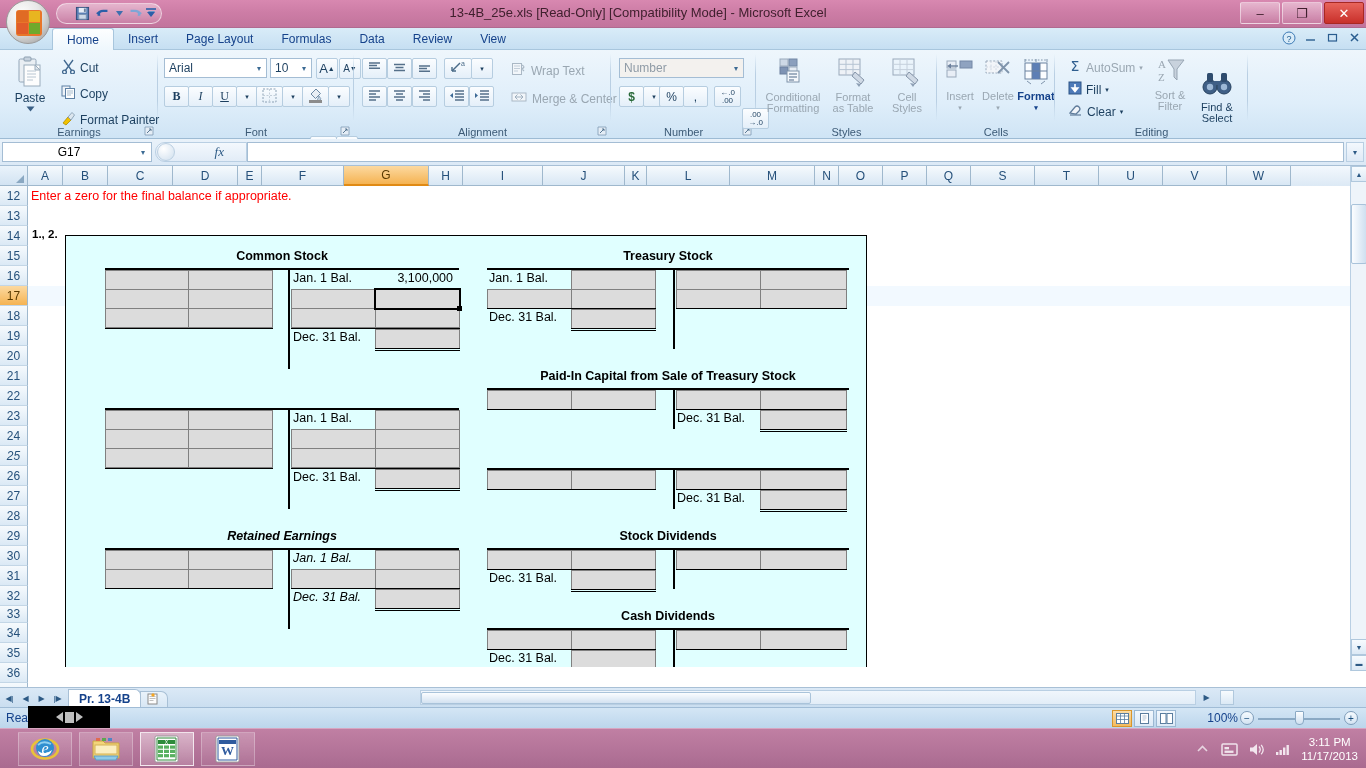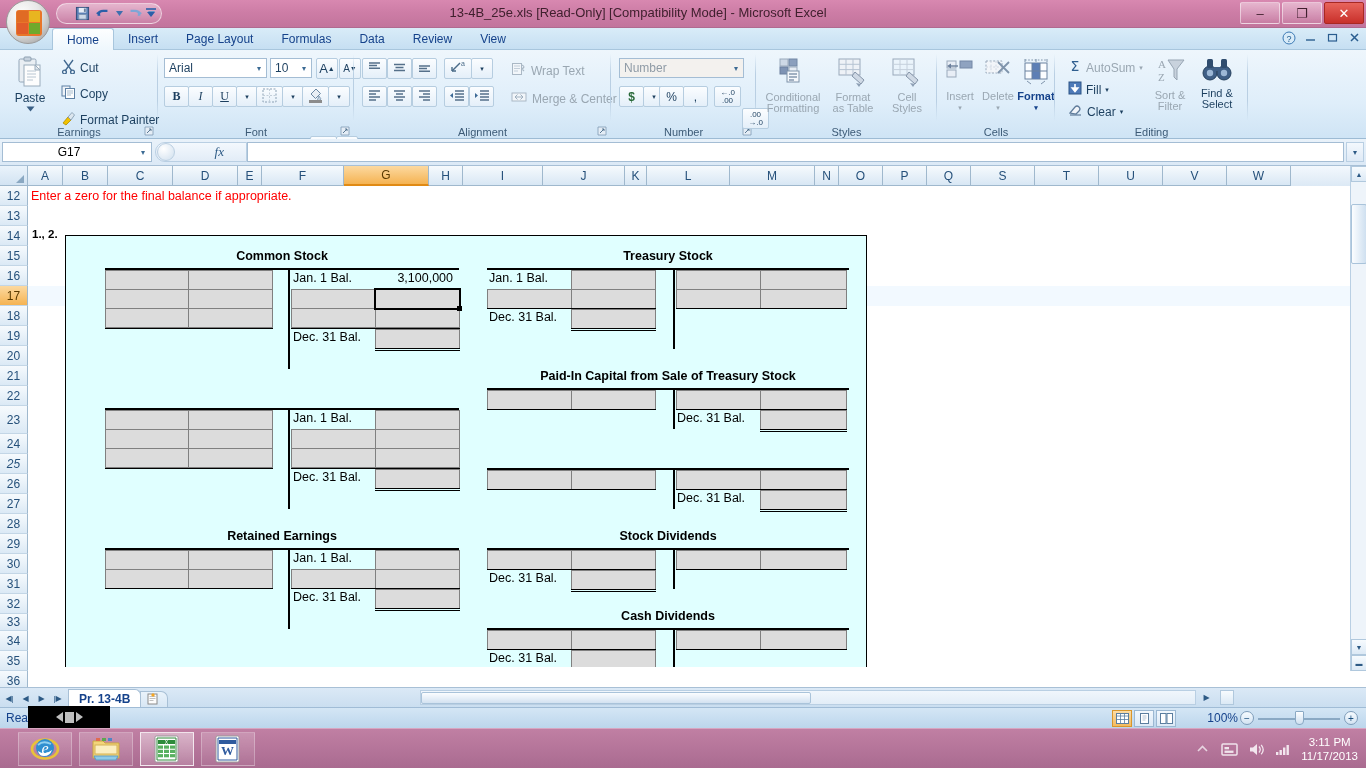"Find &" div.bigbtn { top: 6px -> 20px }
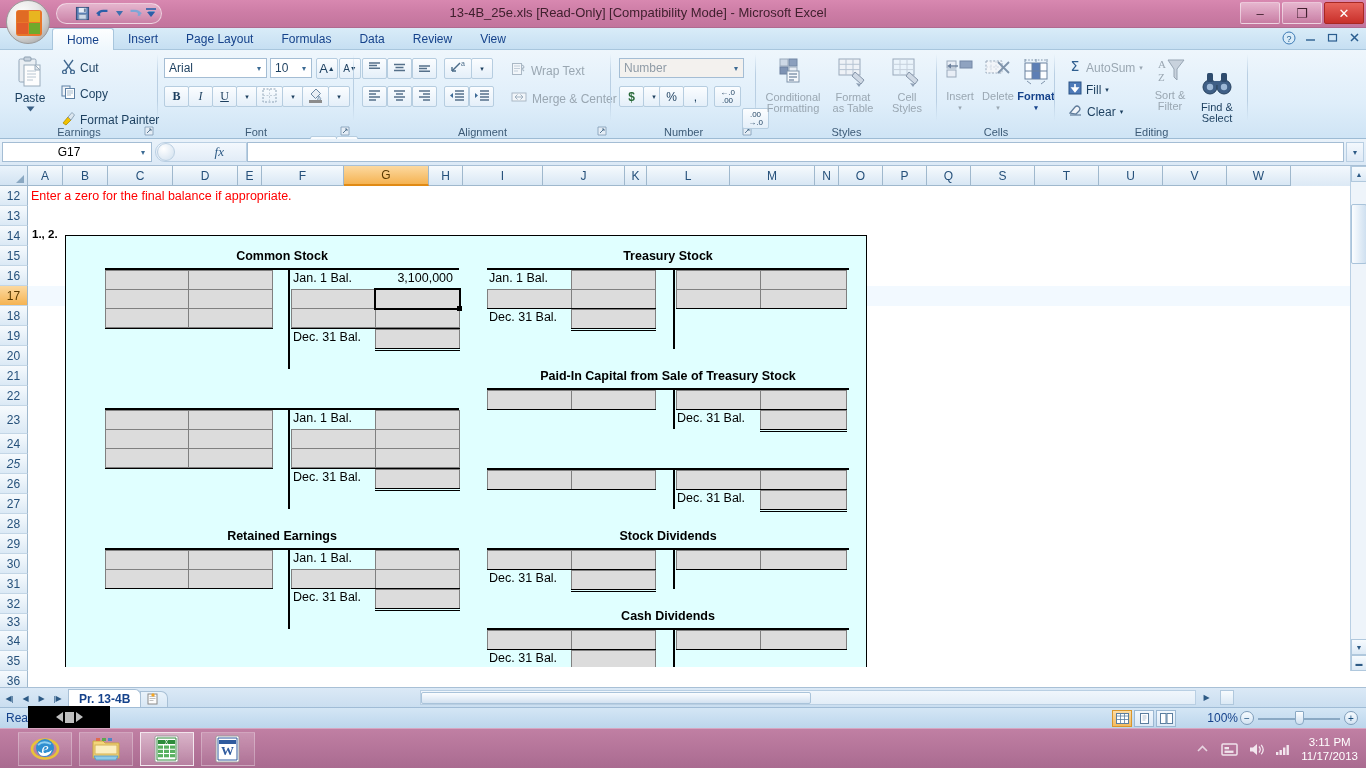"23" div.rh { height: 28px -> 20px }
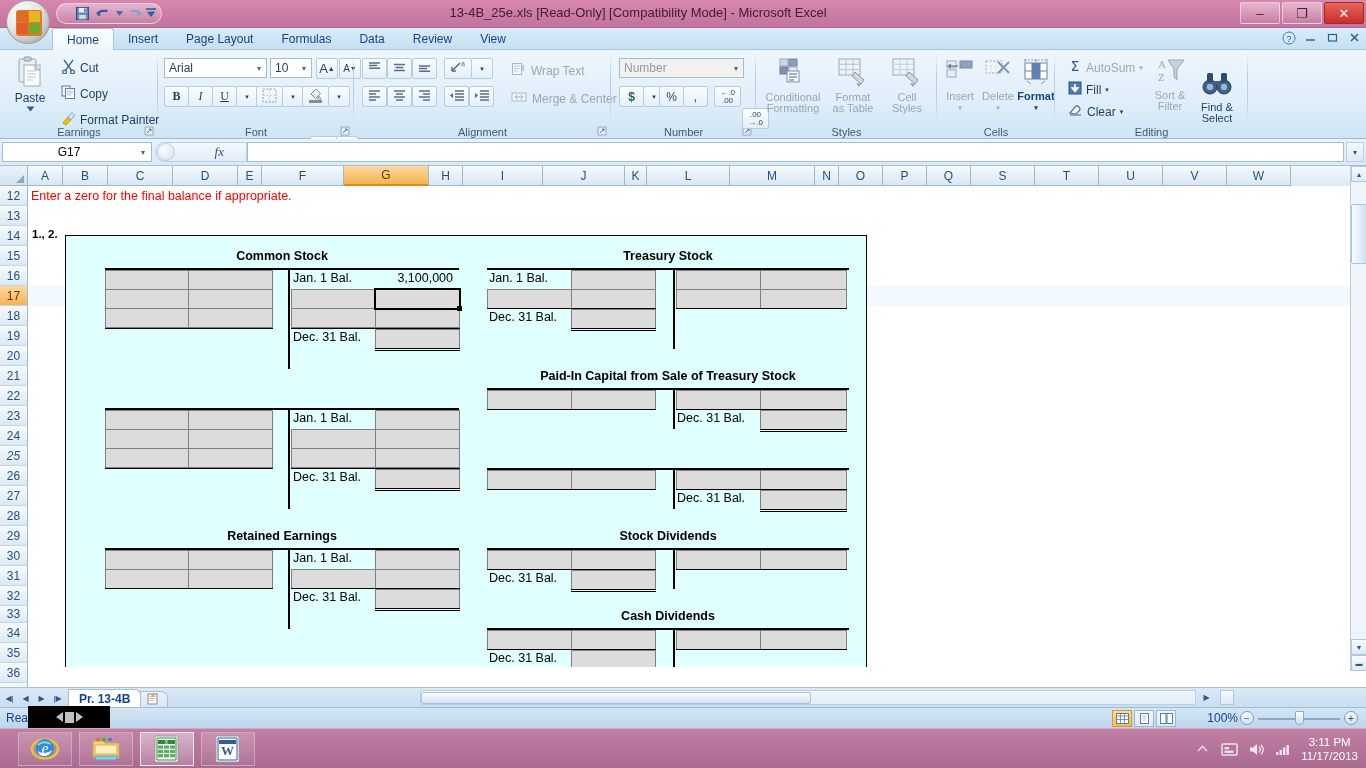"Retained Earnings" div.acct { font-style: none -> italic }
